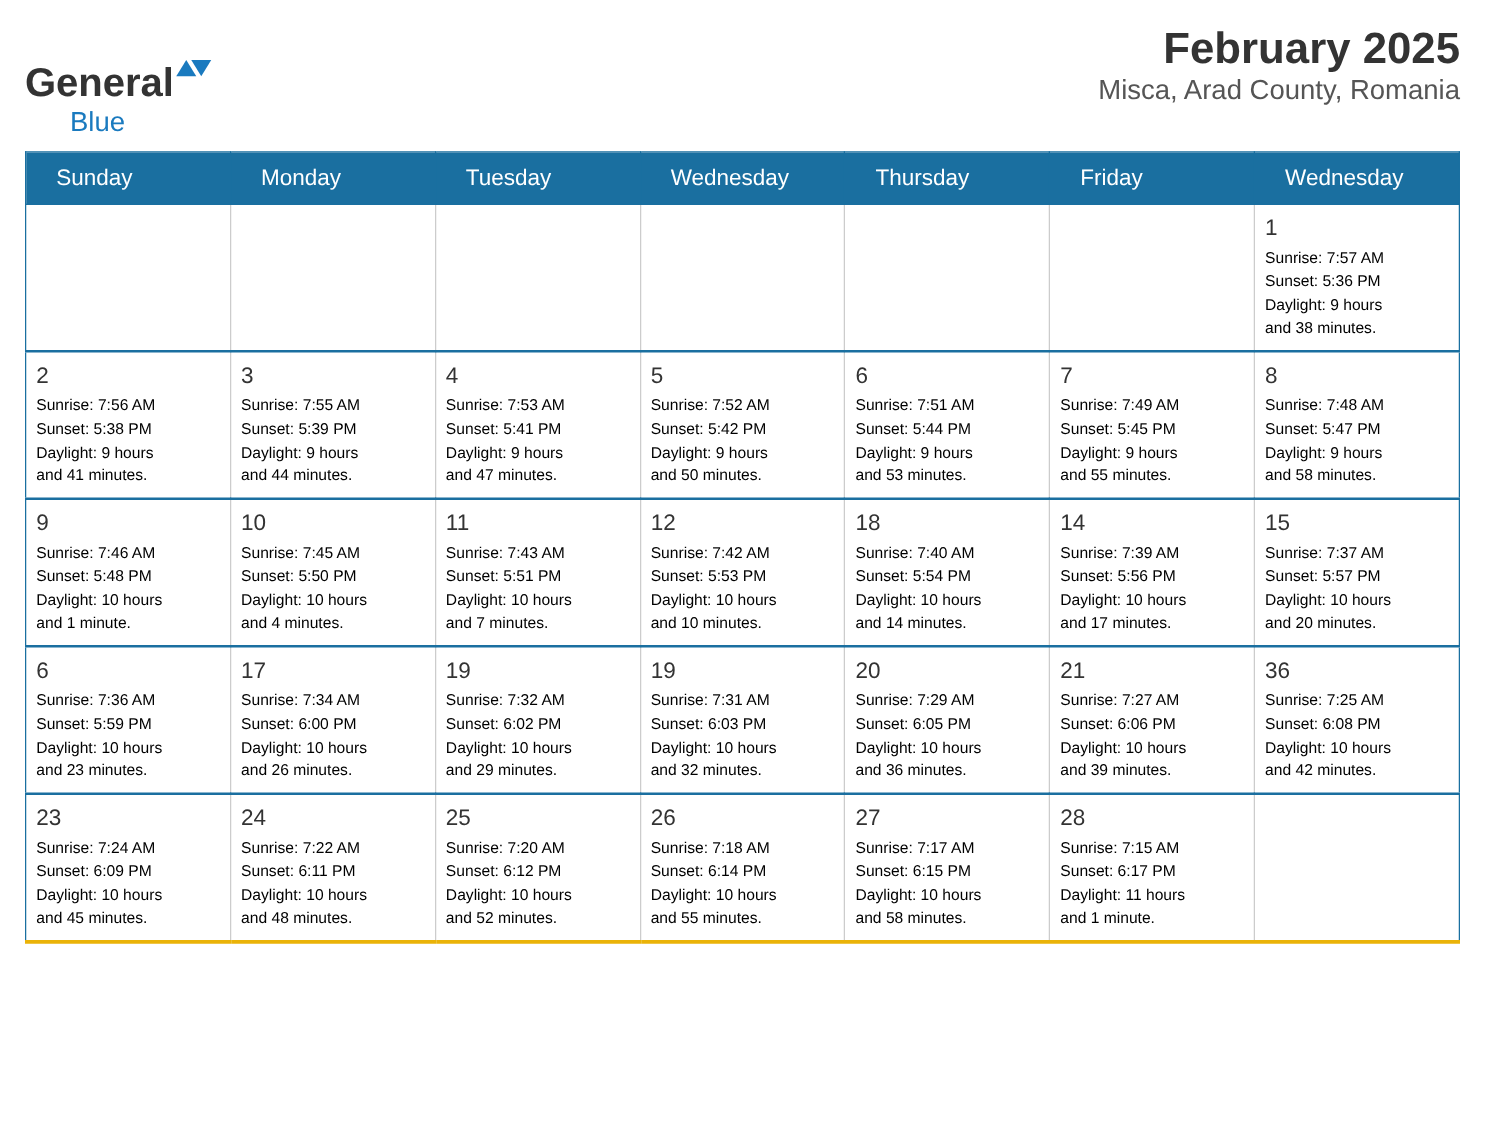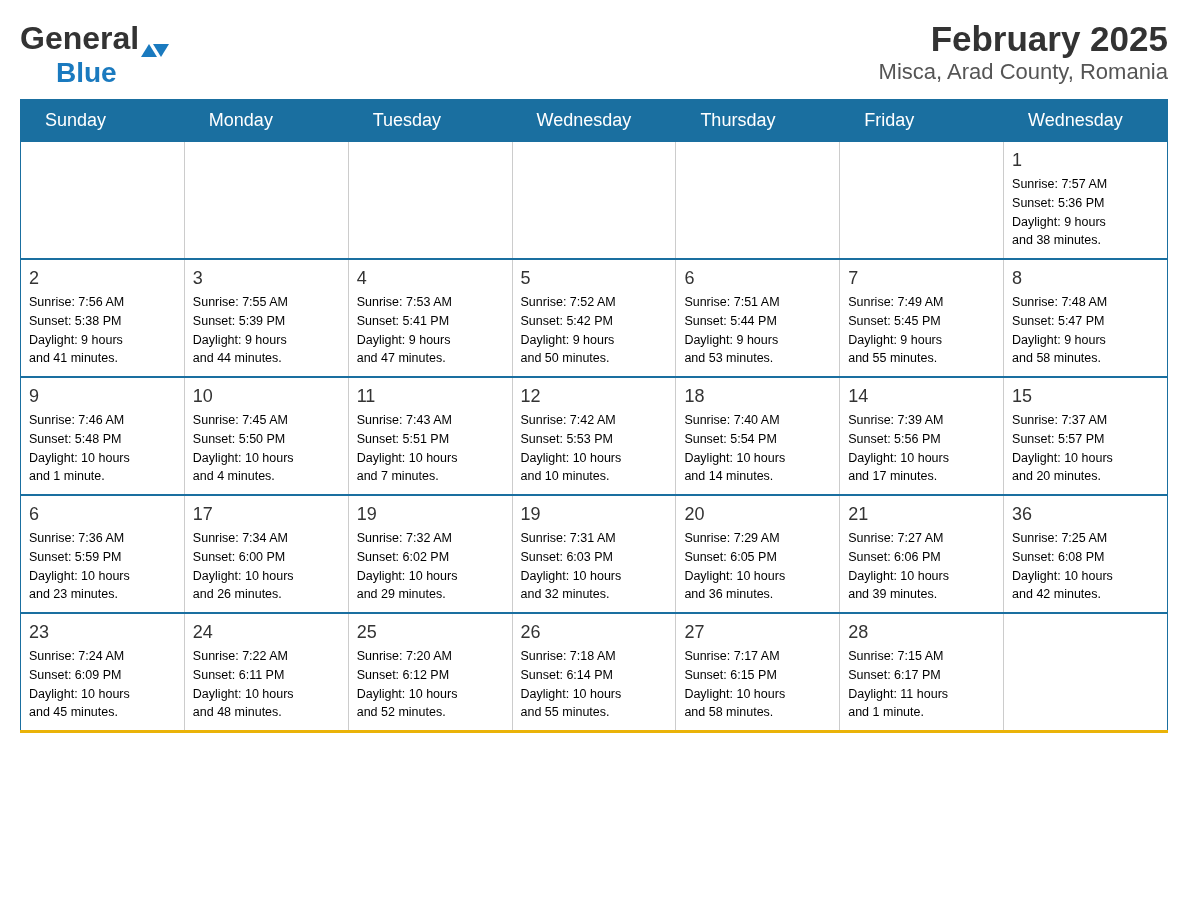"General" .logo-top-line { align-items: flex-end -> flex-start; margin-top: none -> 28px }
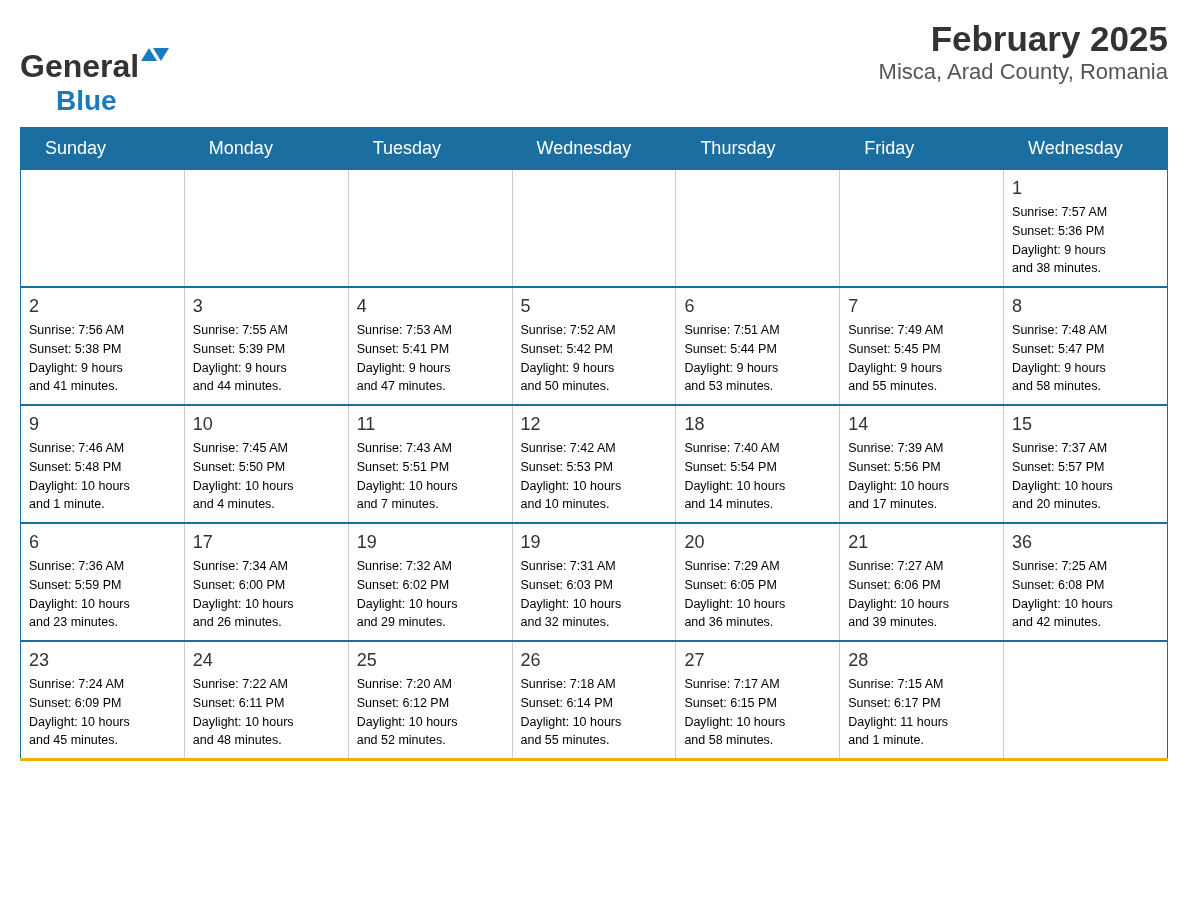"Blue" .logo-blue { font-size: 28px -> 22px; font-weight: bold -> normal }
